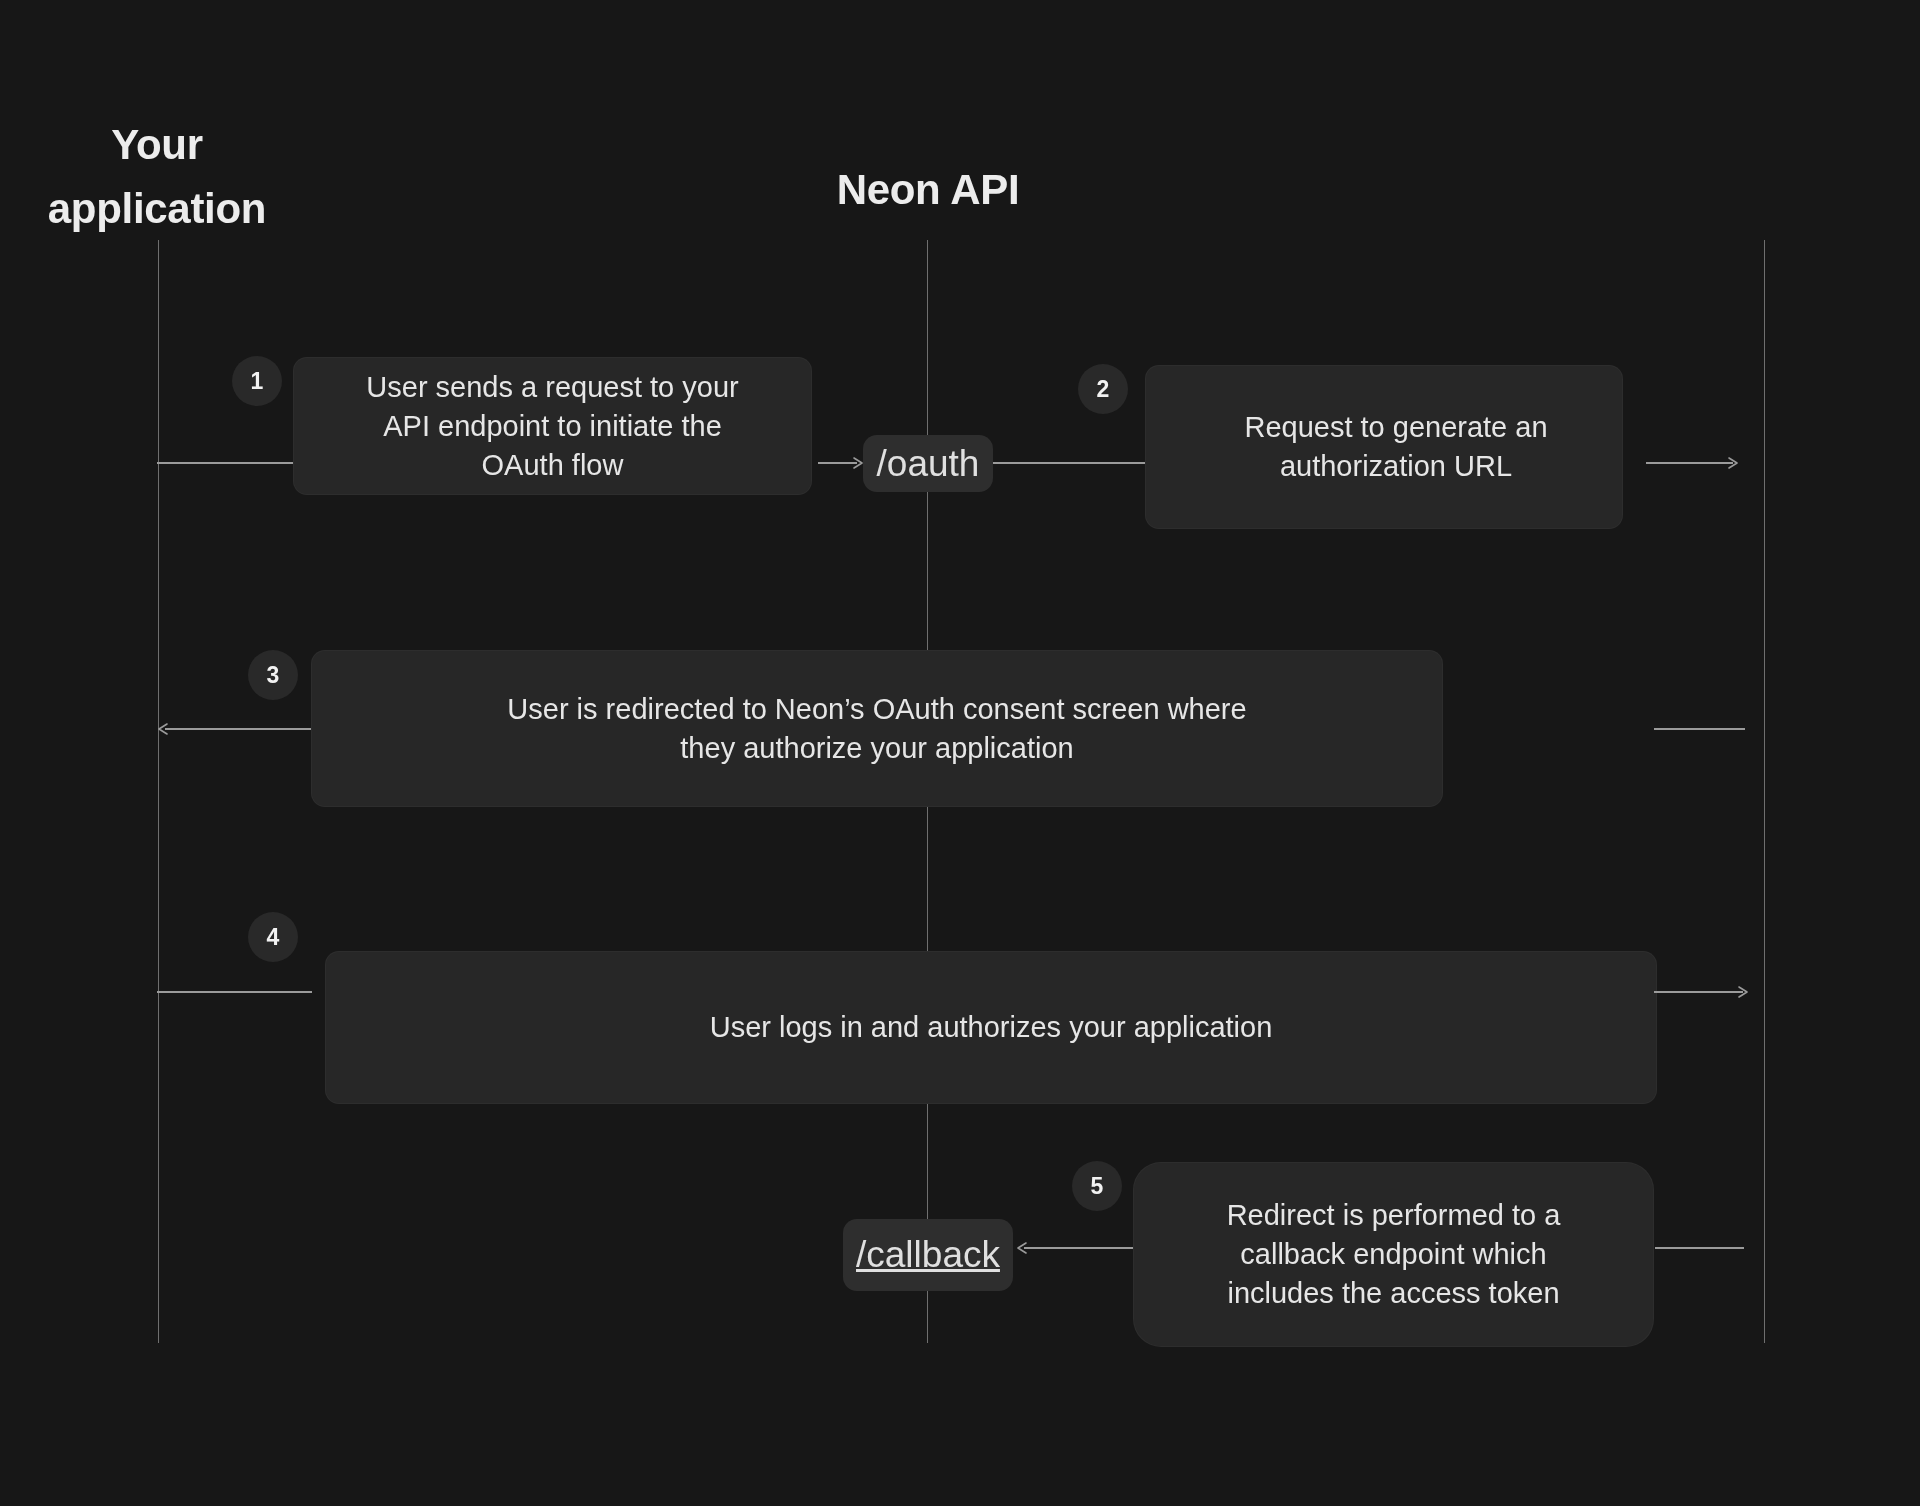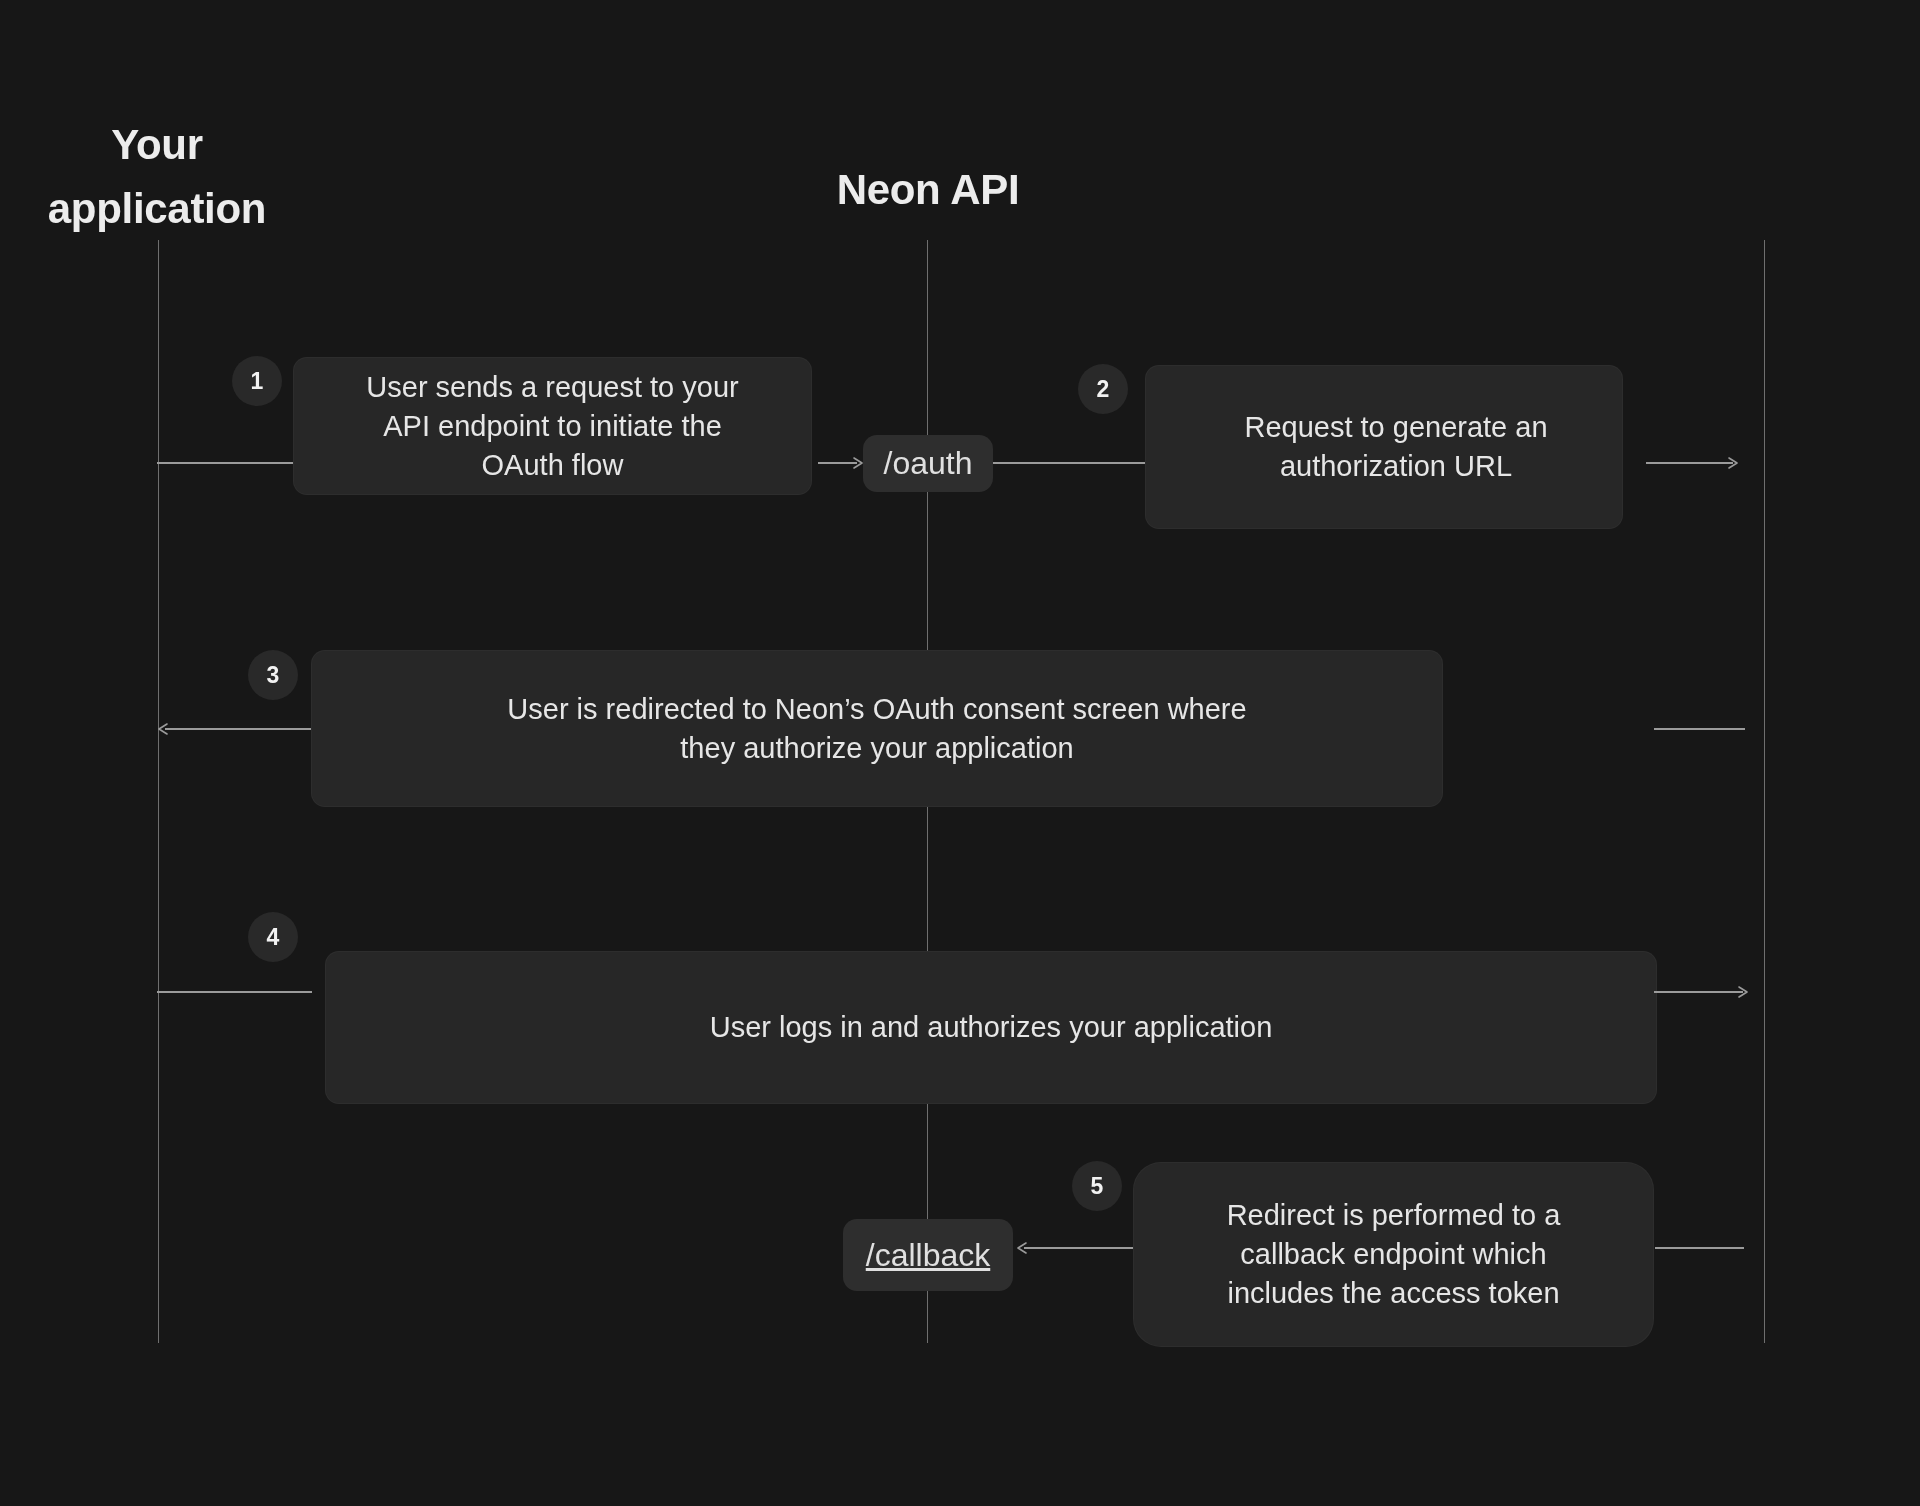"/oauth" .chip { font-size: 32px -> 37px }
